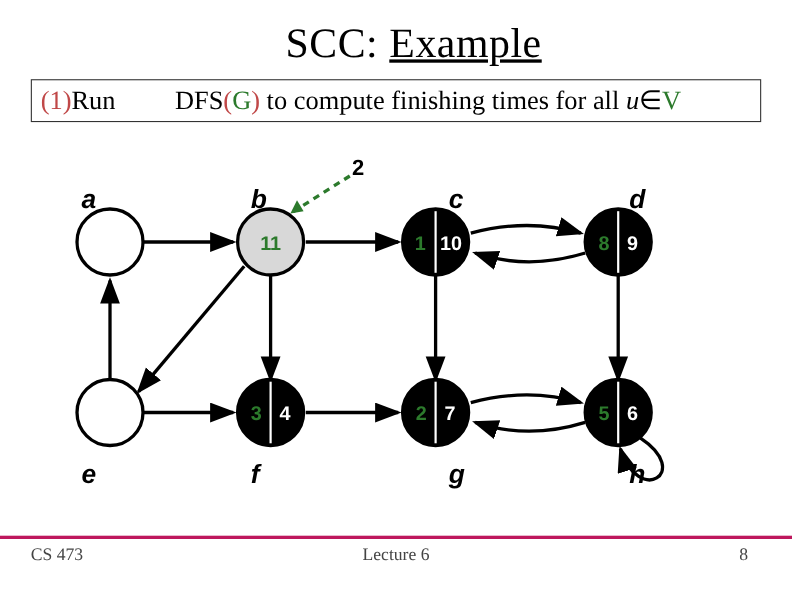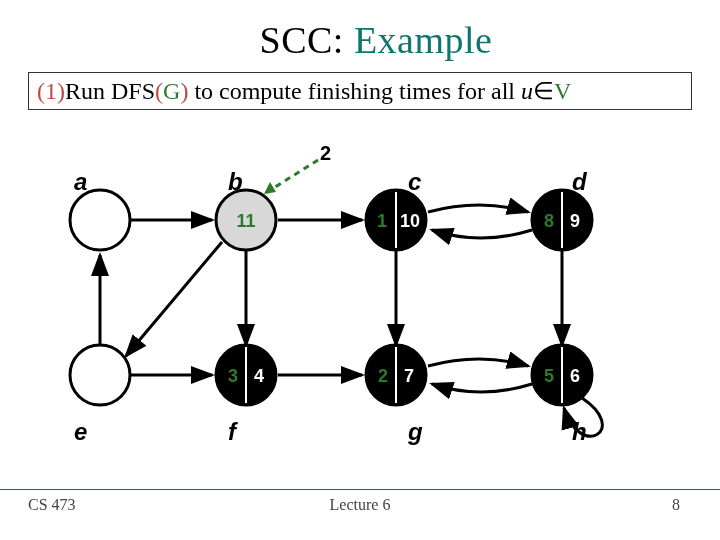"Example" .title .red { color: #0f766e -> #000000; text-decoration: none -> underline }
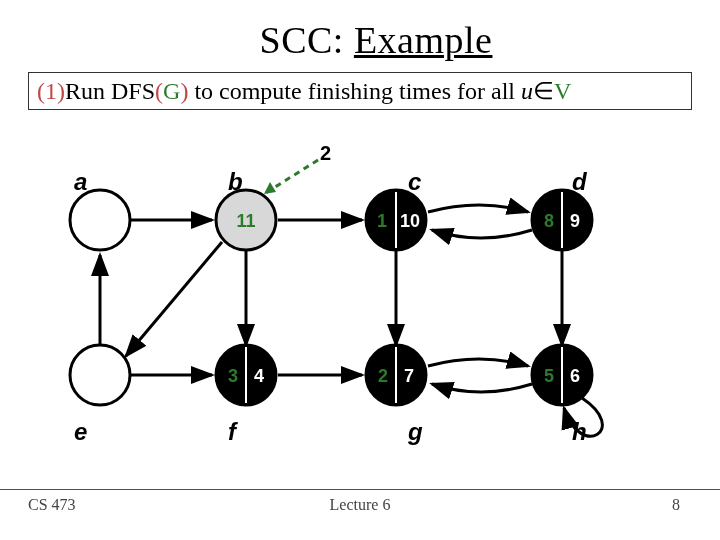"DFS" .step-box .dfs { margin-left: none -> 48px }
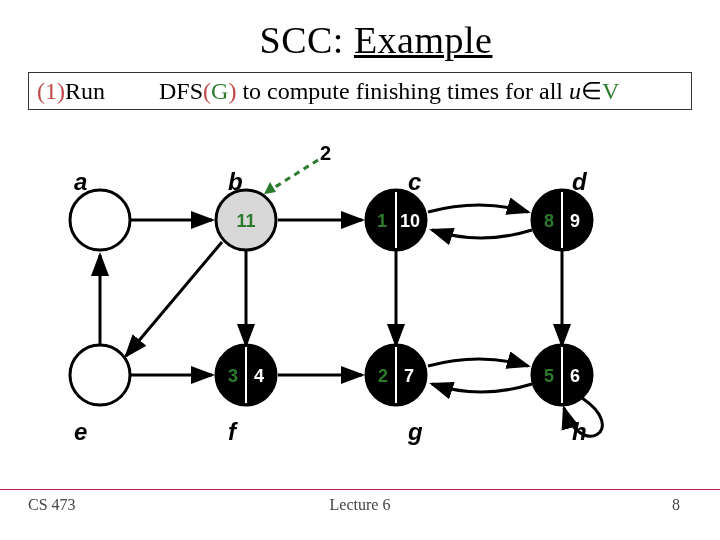"CS 473" .footer { border-top: 1px solid #be185d -> 3px solid #be185d }
